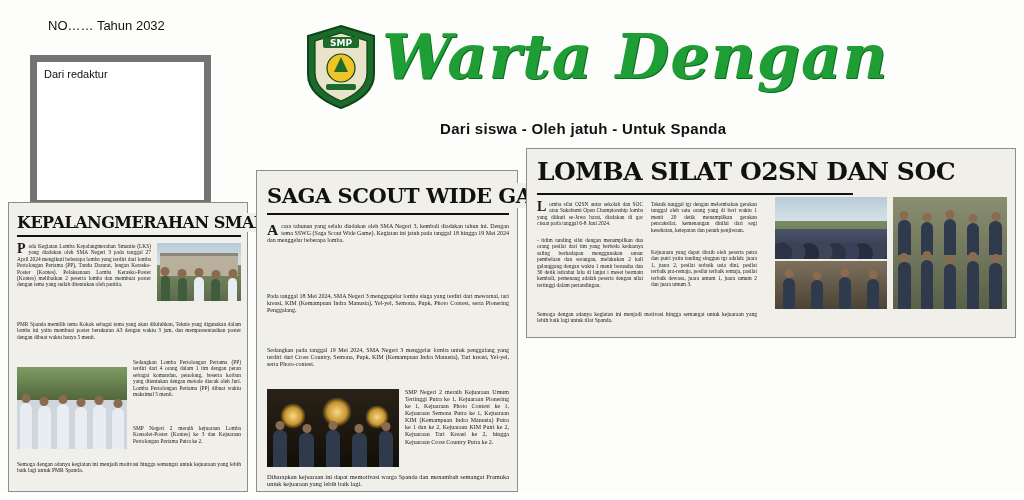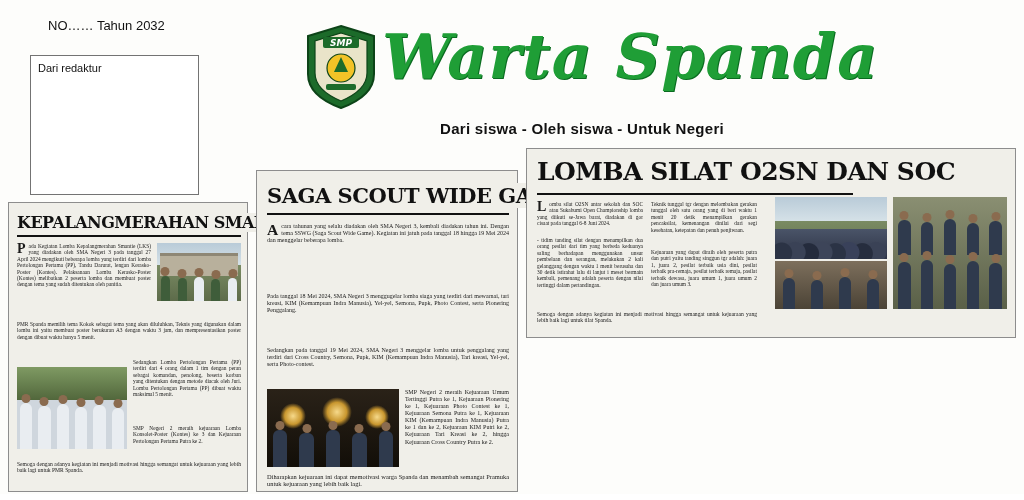"SMP" .logo { font-style: italic -> none }
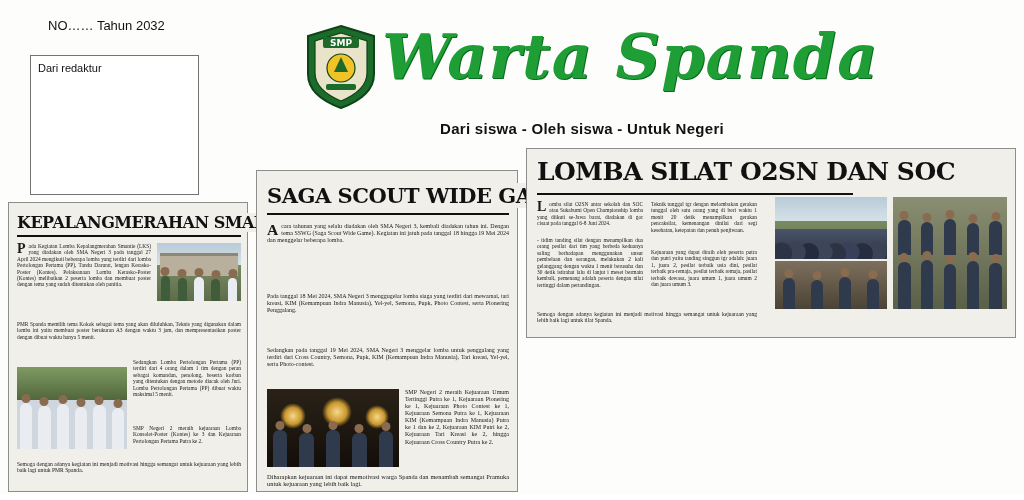"Dari redaktur" .redaktur-box { border: 1px solid #737373 -> 7px solid #737373 }
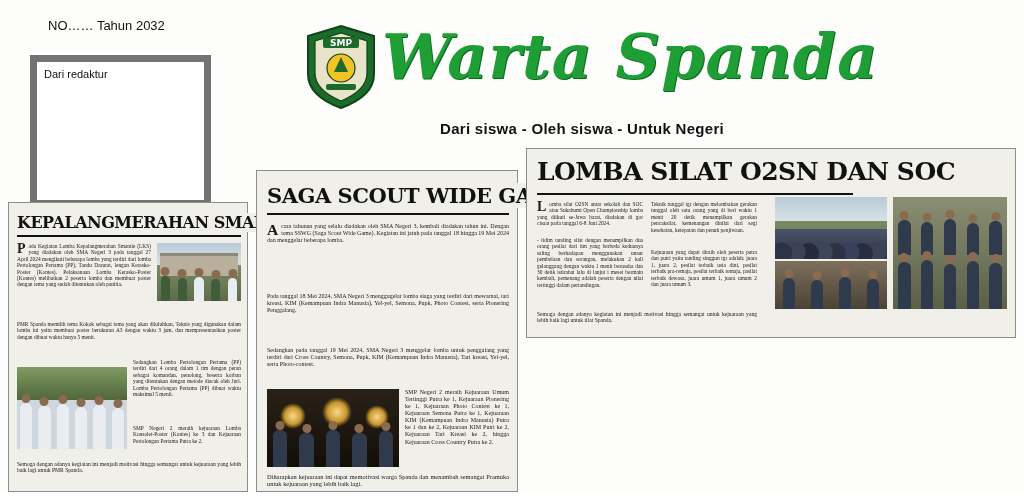"Warta Spanda" div.warta { text: Spanda -> Dengan }
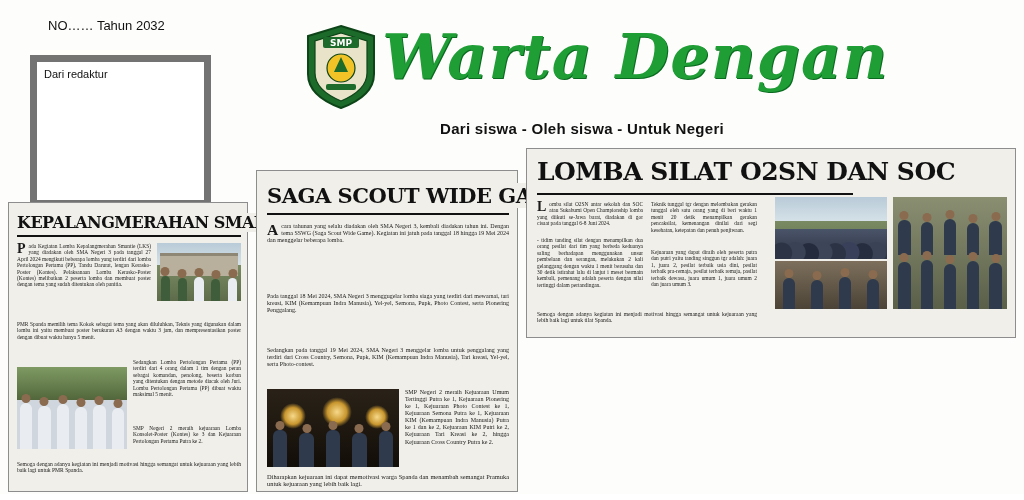"Dari siswa - Oleh siswa" div.tagline { text: siswa  -  Untuk Negeri -> jatuh  -  Untuk Spanda }
